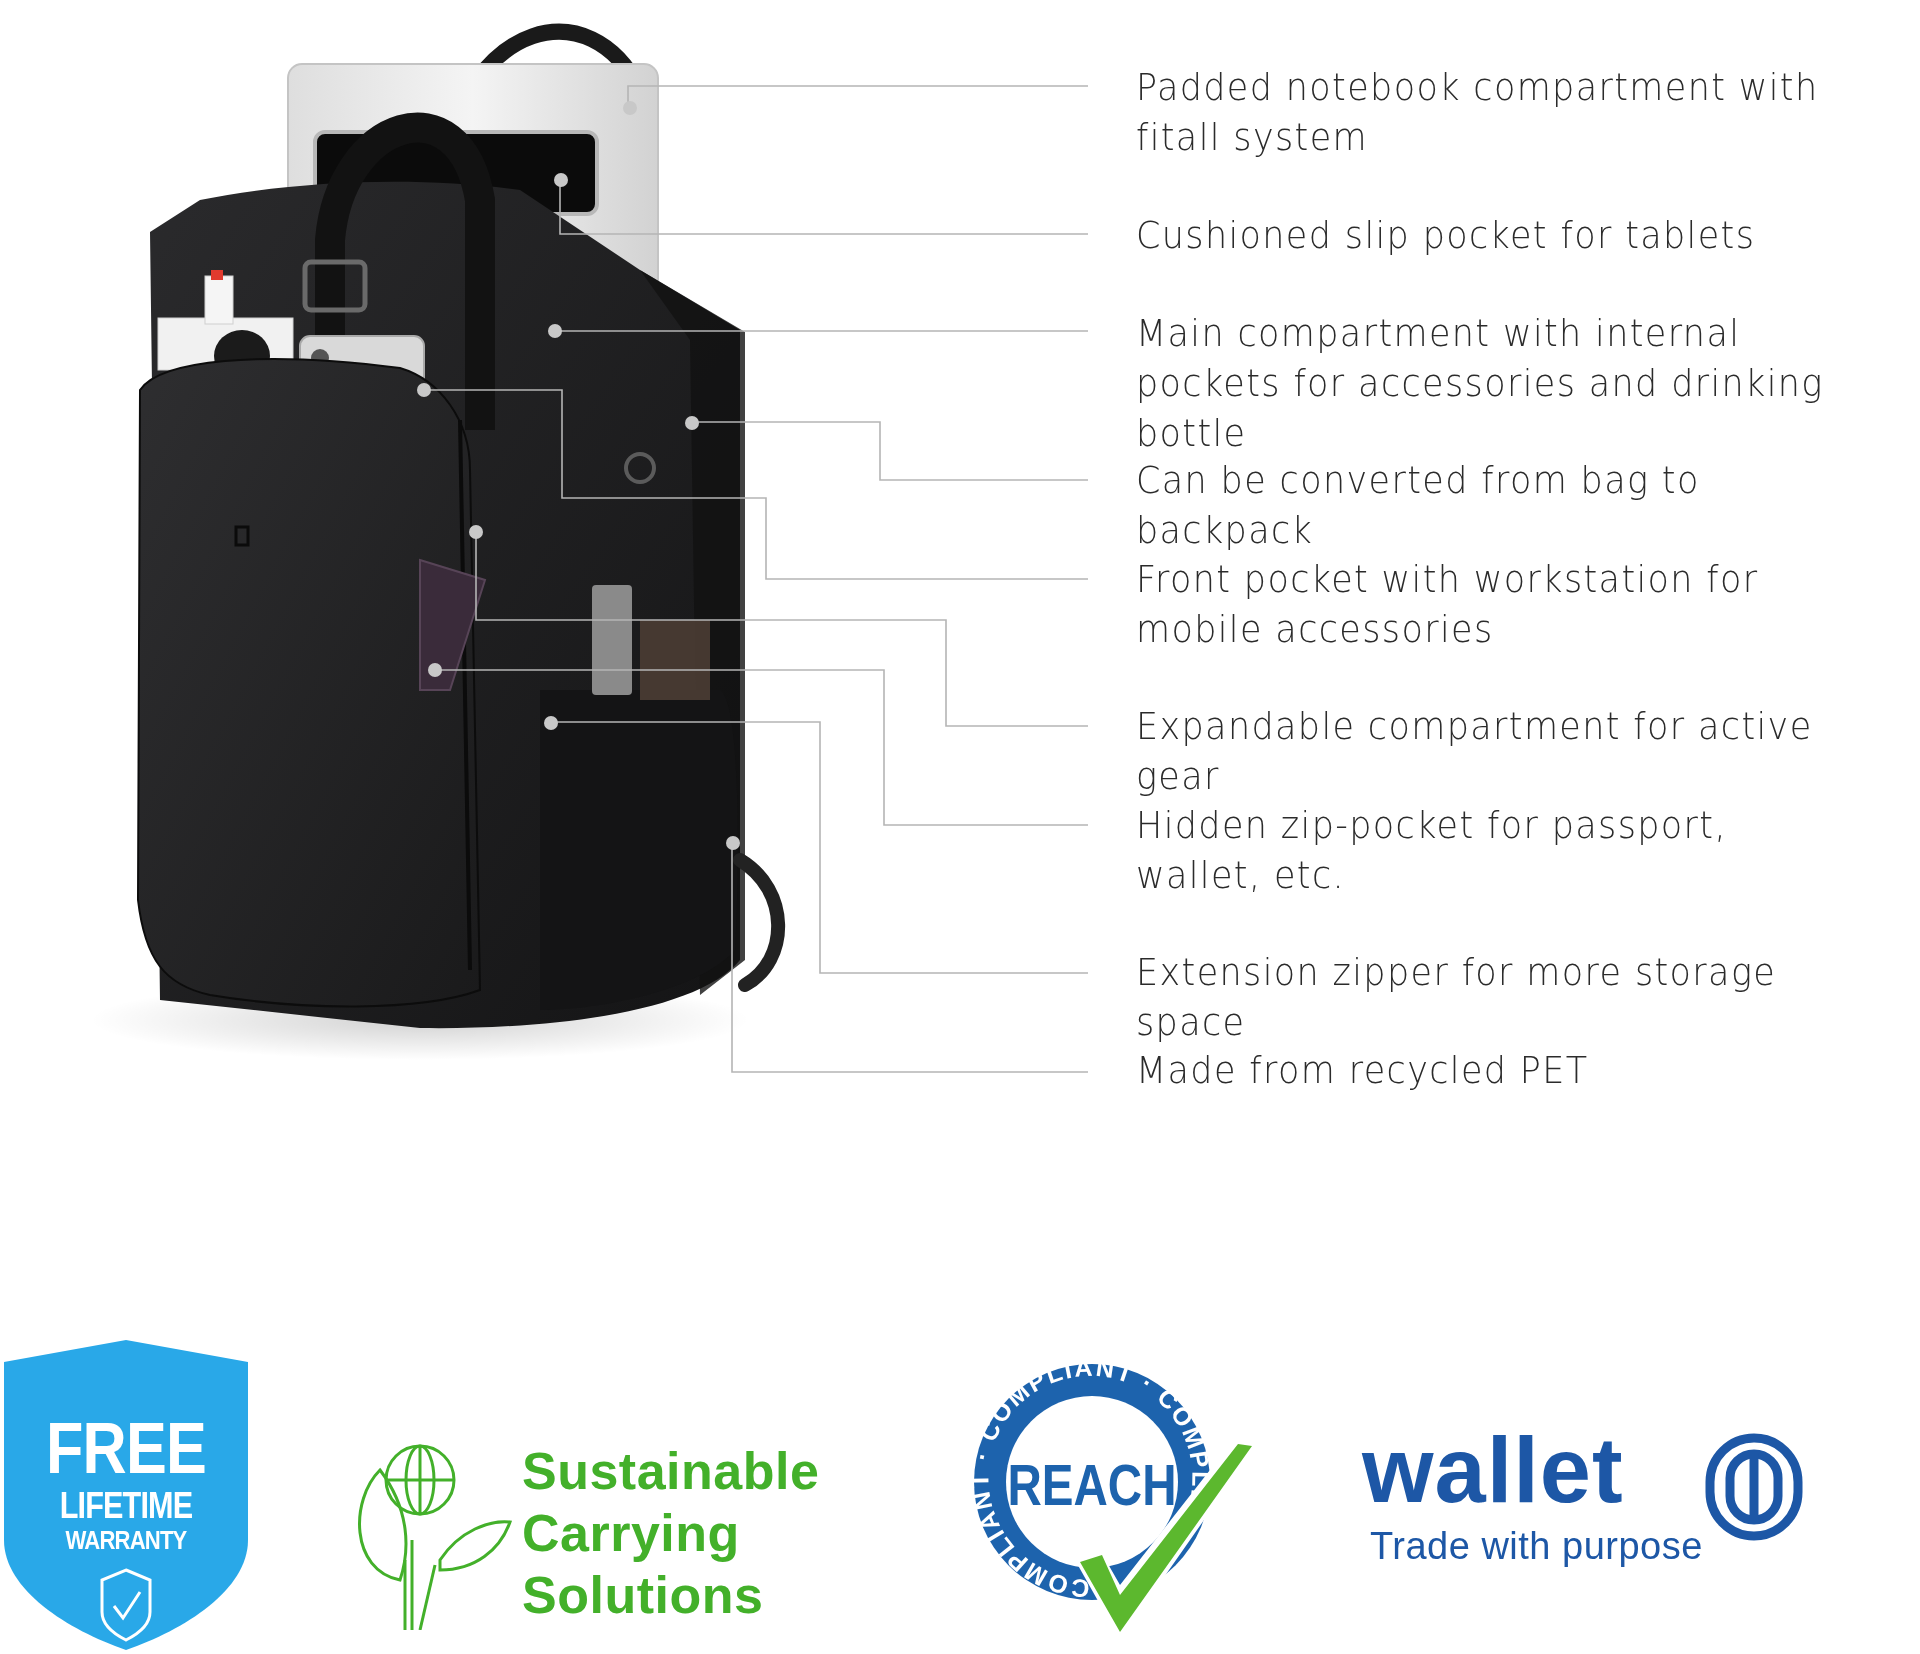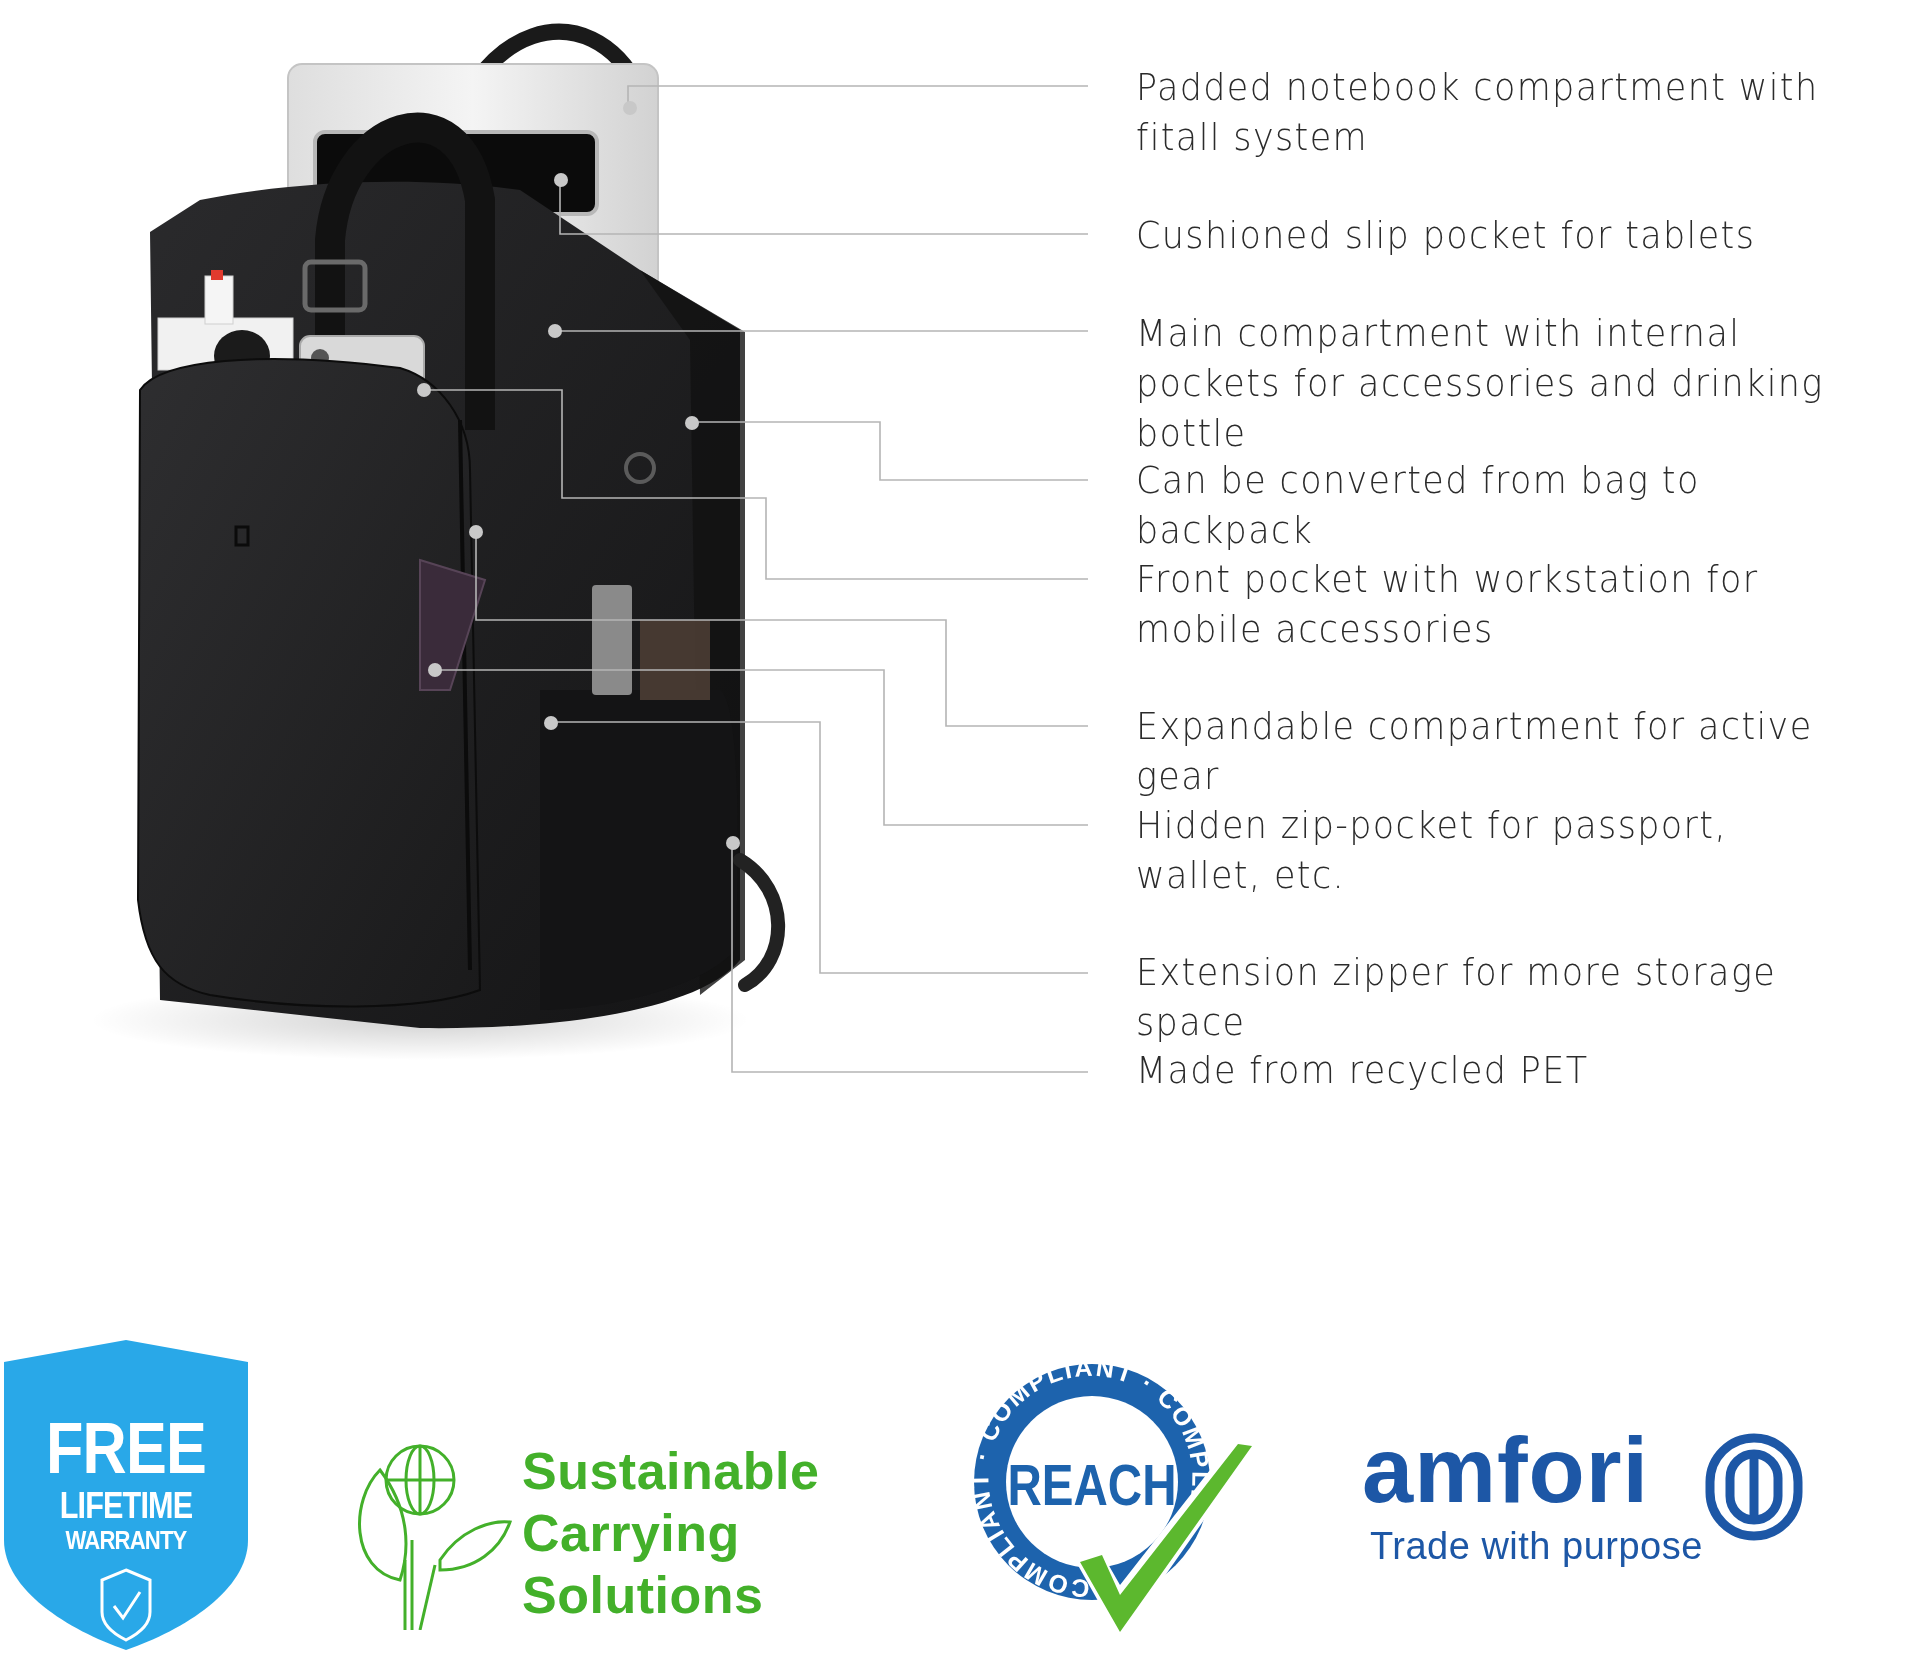"amfori" div.amfori-word { text: amfori -> wallet }
